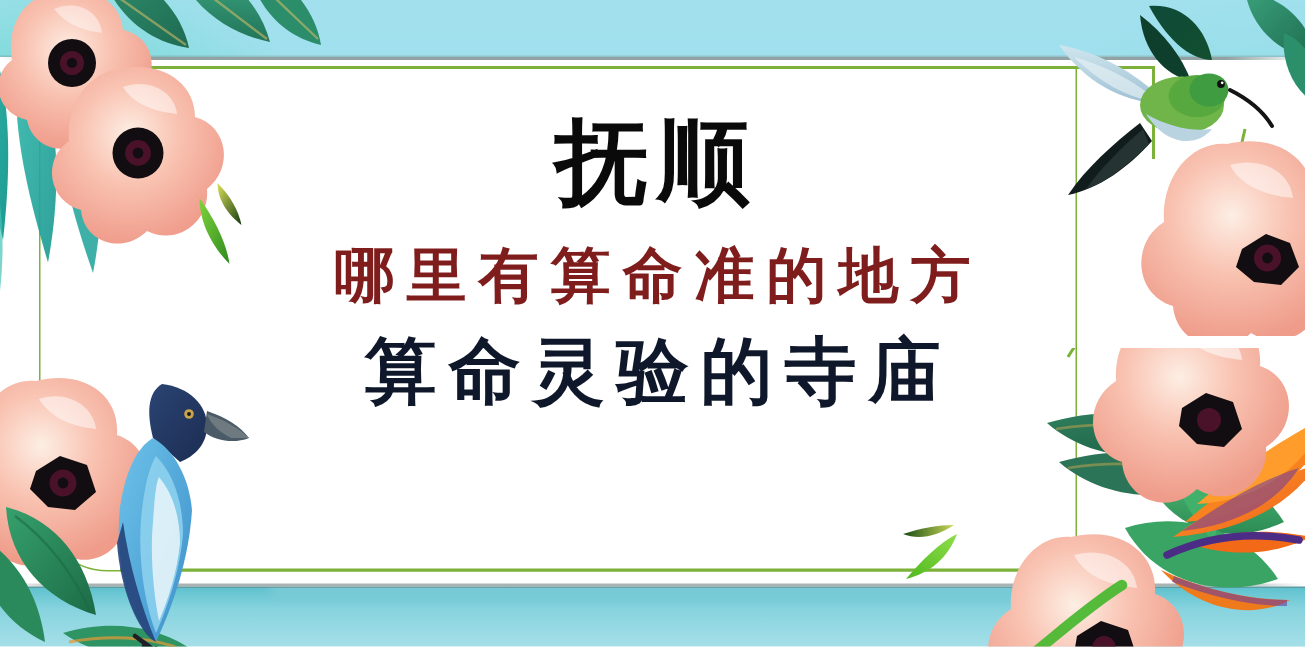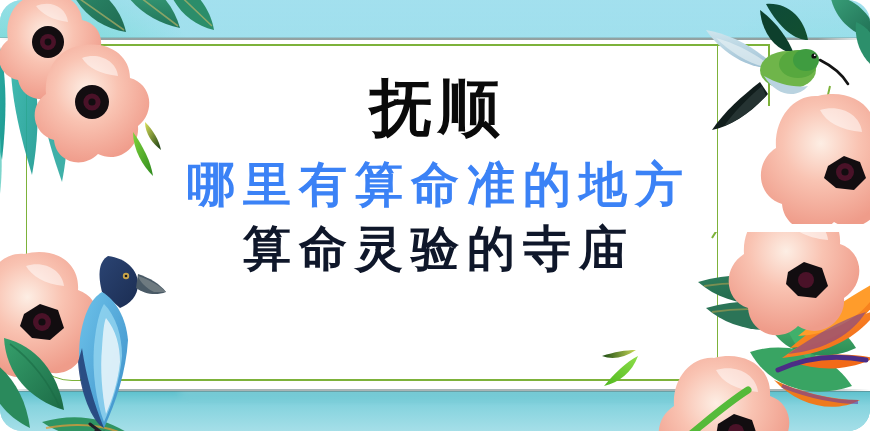"抚顺" #banner { border-radius: 22px -> none }
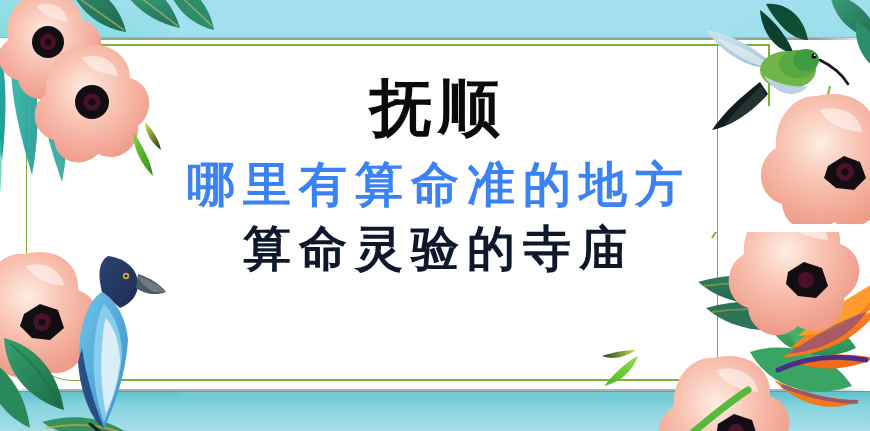"哪里有算命准的地方" .sub1 { color: #3b82f6 -> #7f1d1d; font-size: 48px -> 40px }
